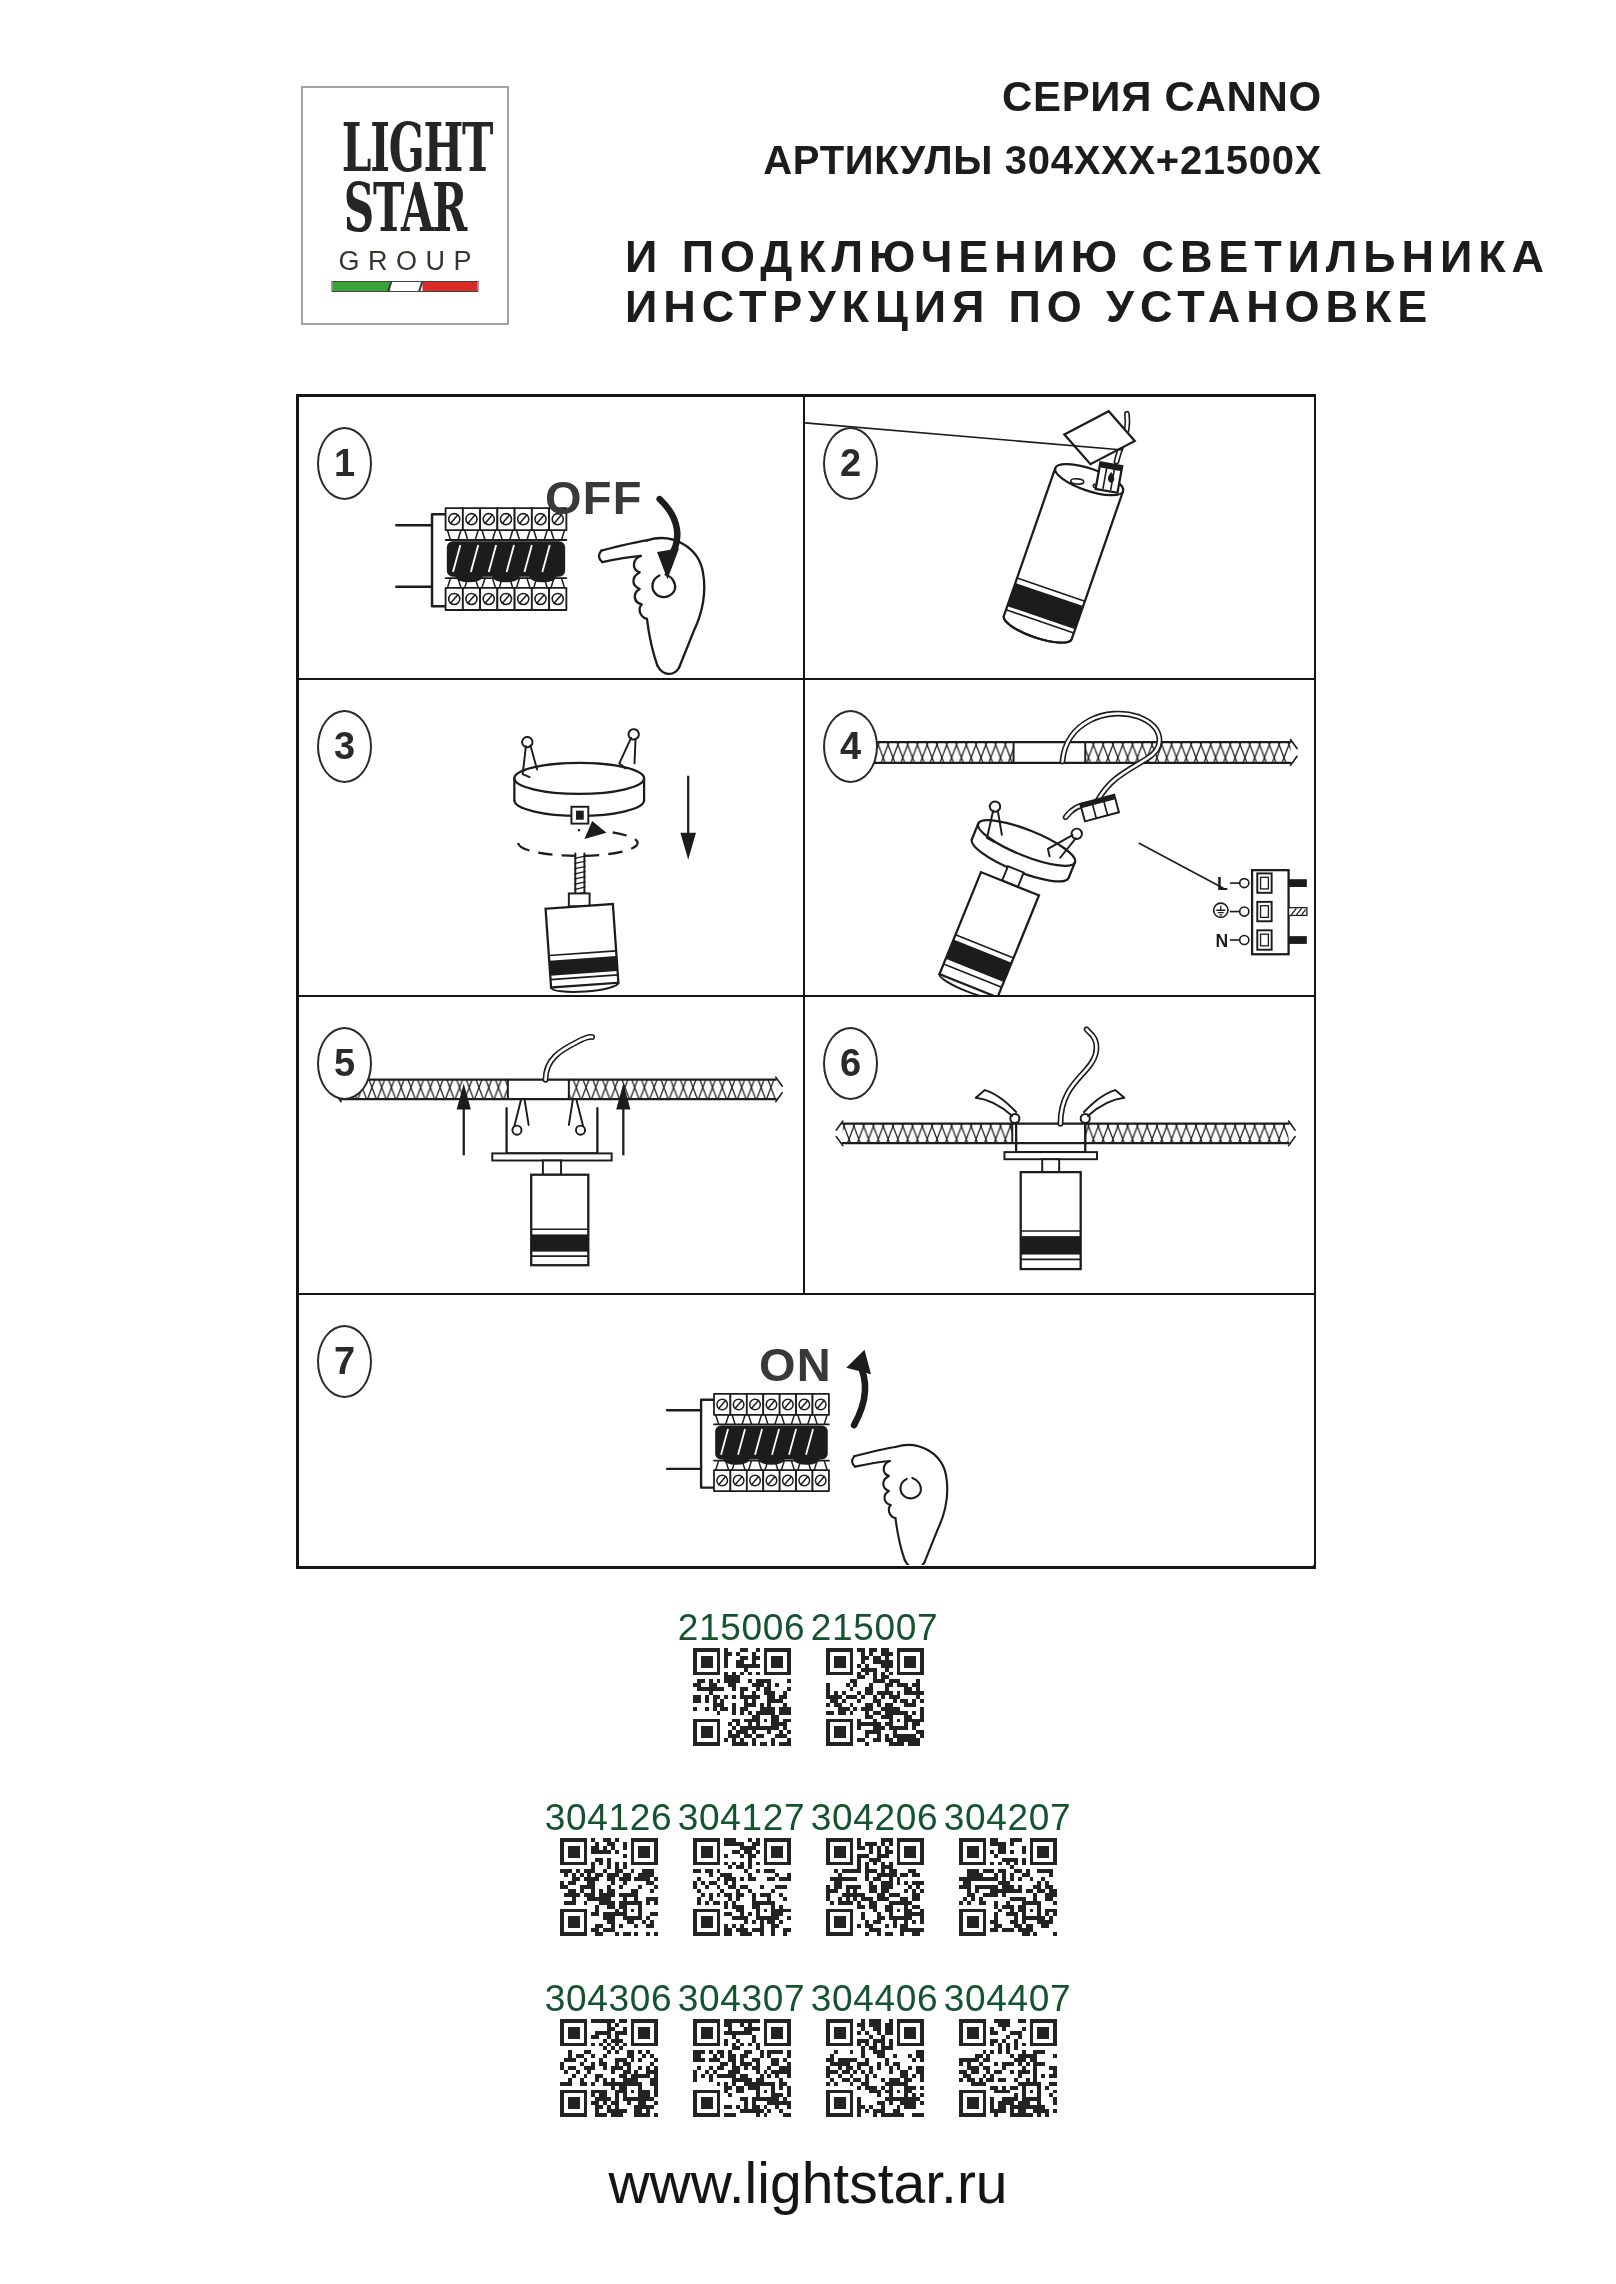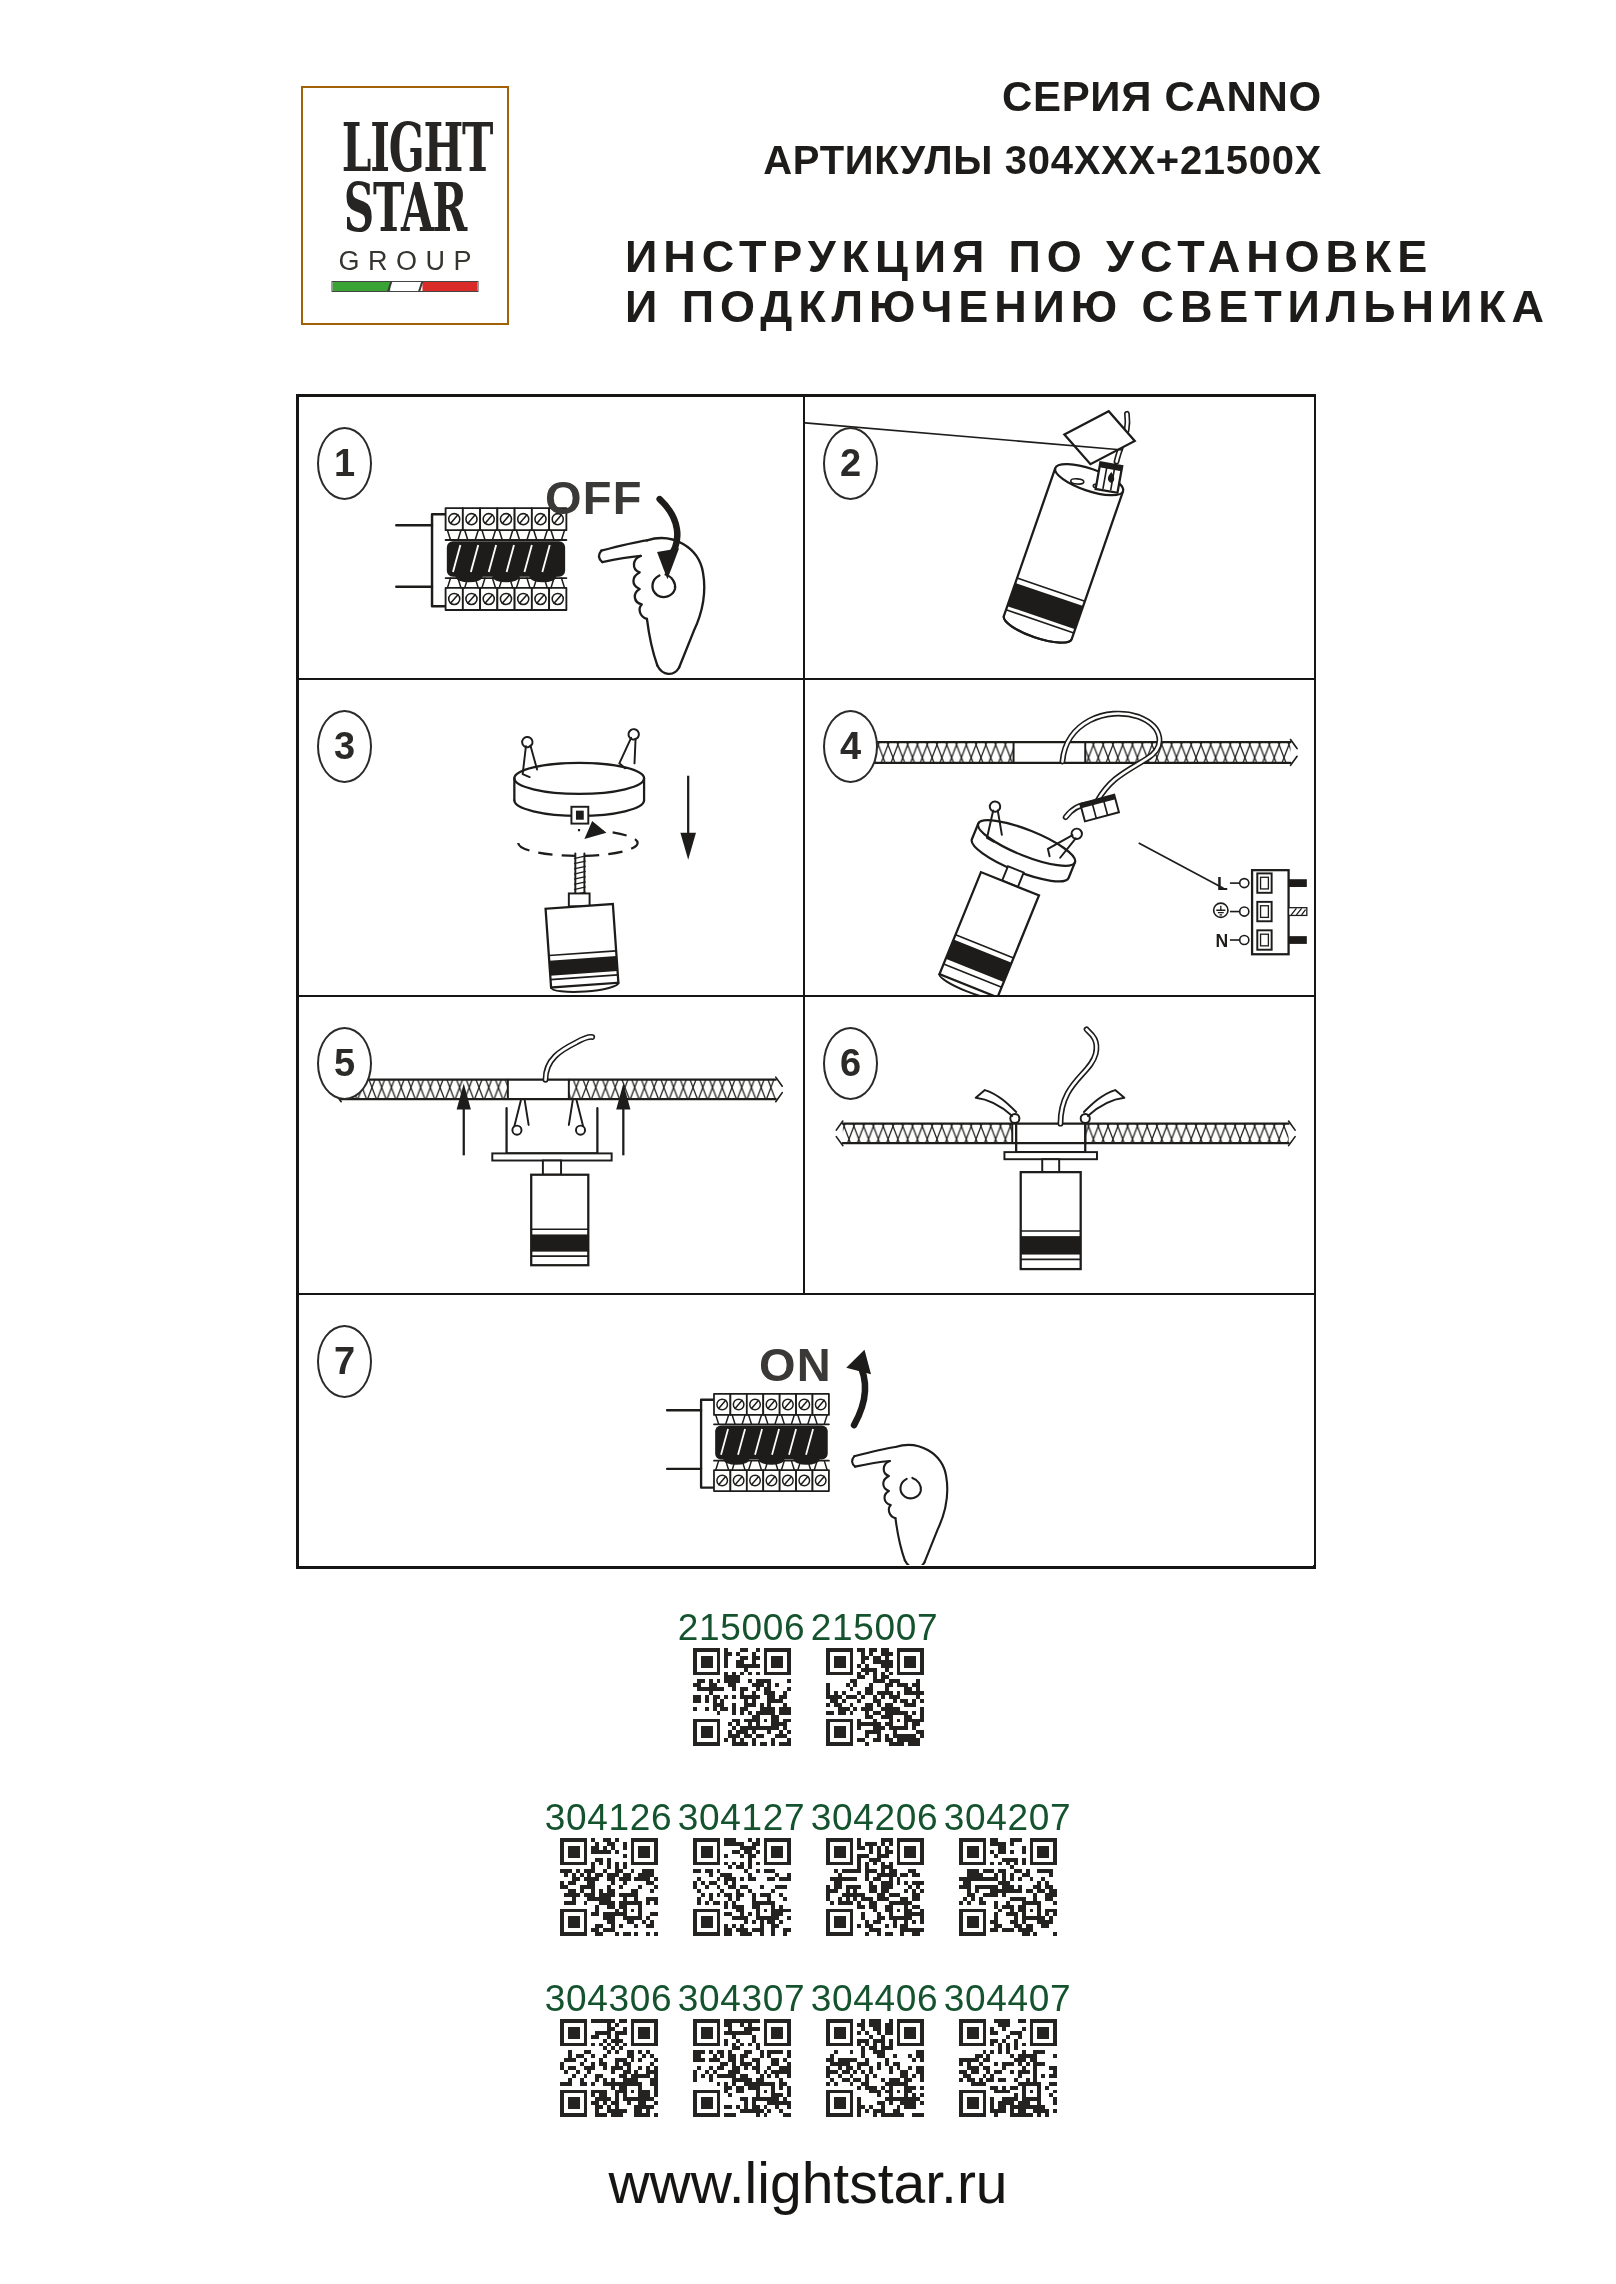"LIGHT" .logo-box { border: 2px solid #a16207 -> 2px solid #a3a3a3 }
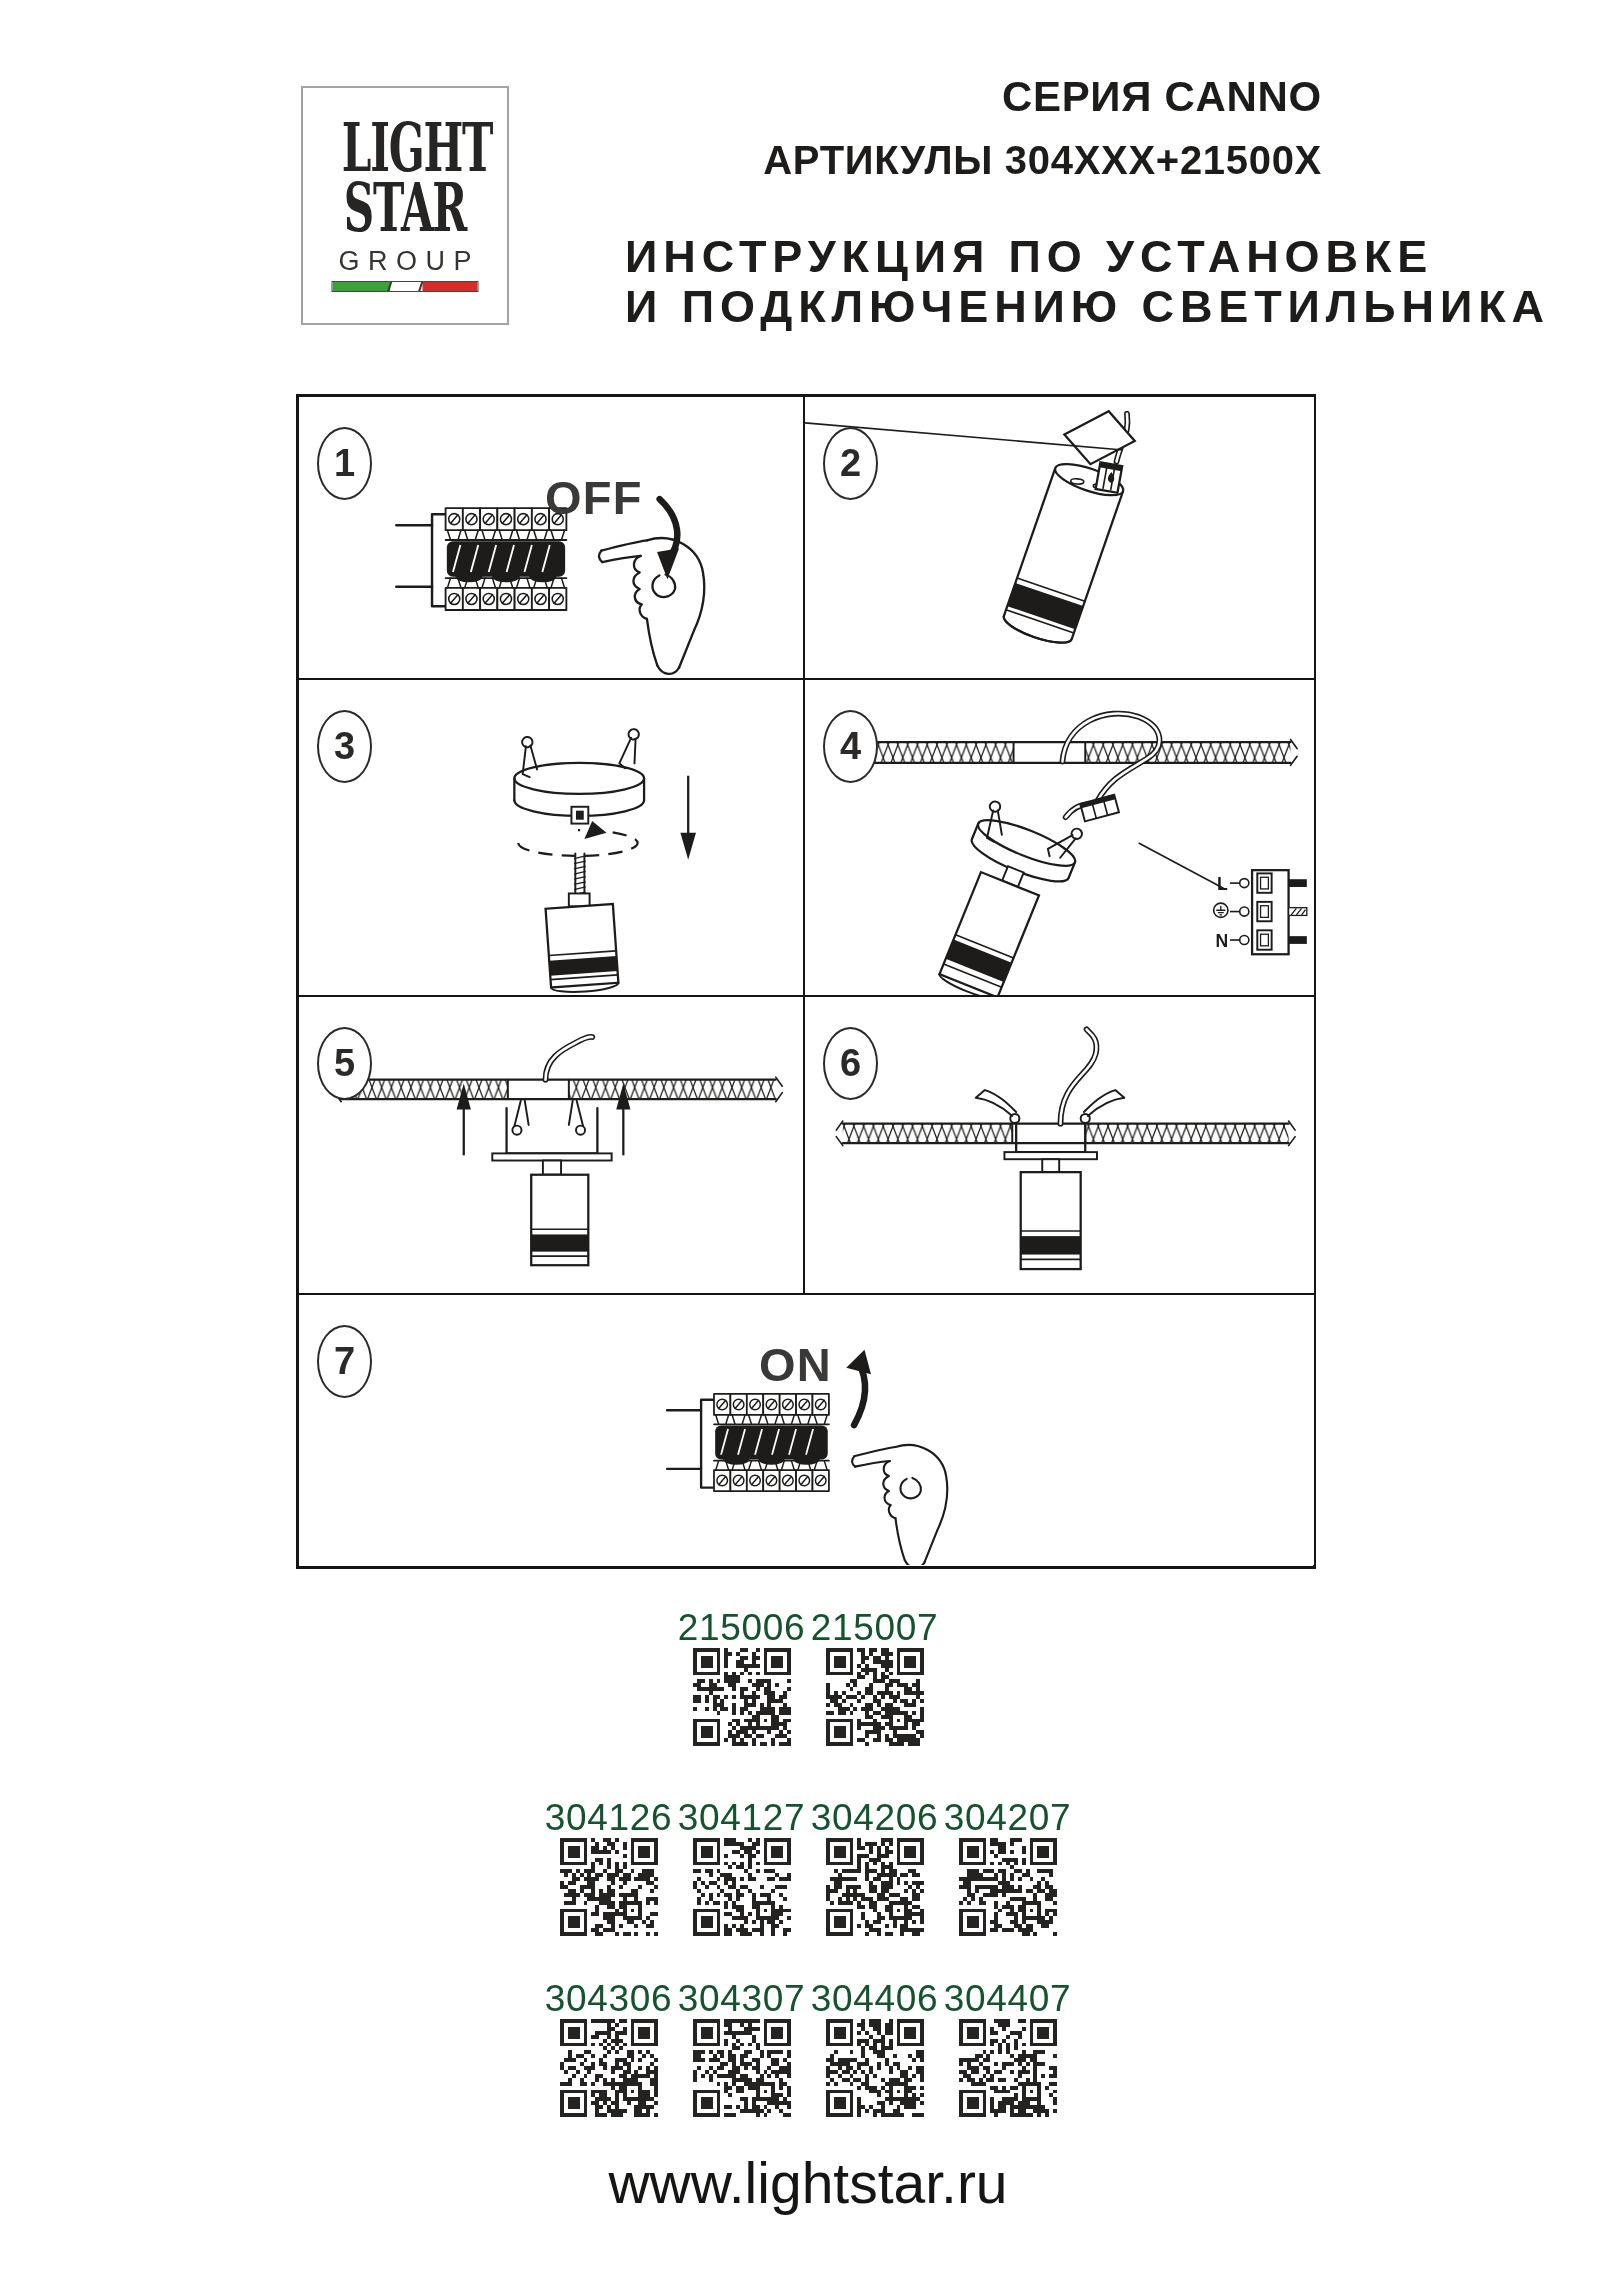"ИНСТРУКЦИЯ ПО УСТАНОВКЕ" div { order: before "И ПОДКЛЮЧЕНИЮ СВЕТИЛЬНИКА" -> after "И ПОДКЛЮЧЕНИЮ СВЕТИЛЬНИКА" }
